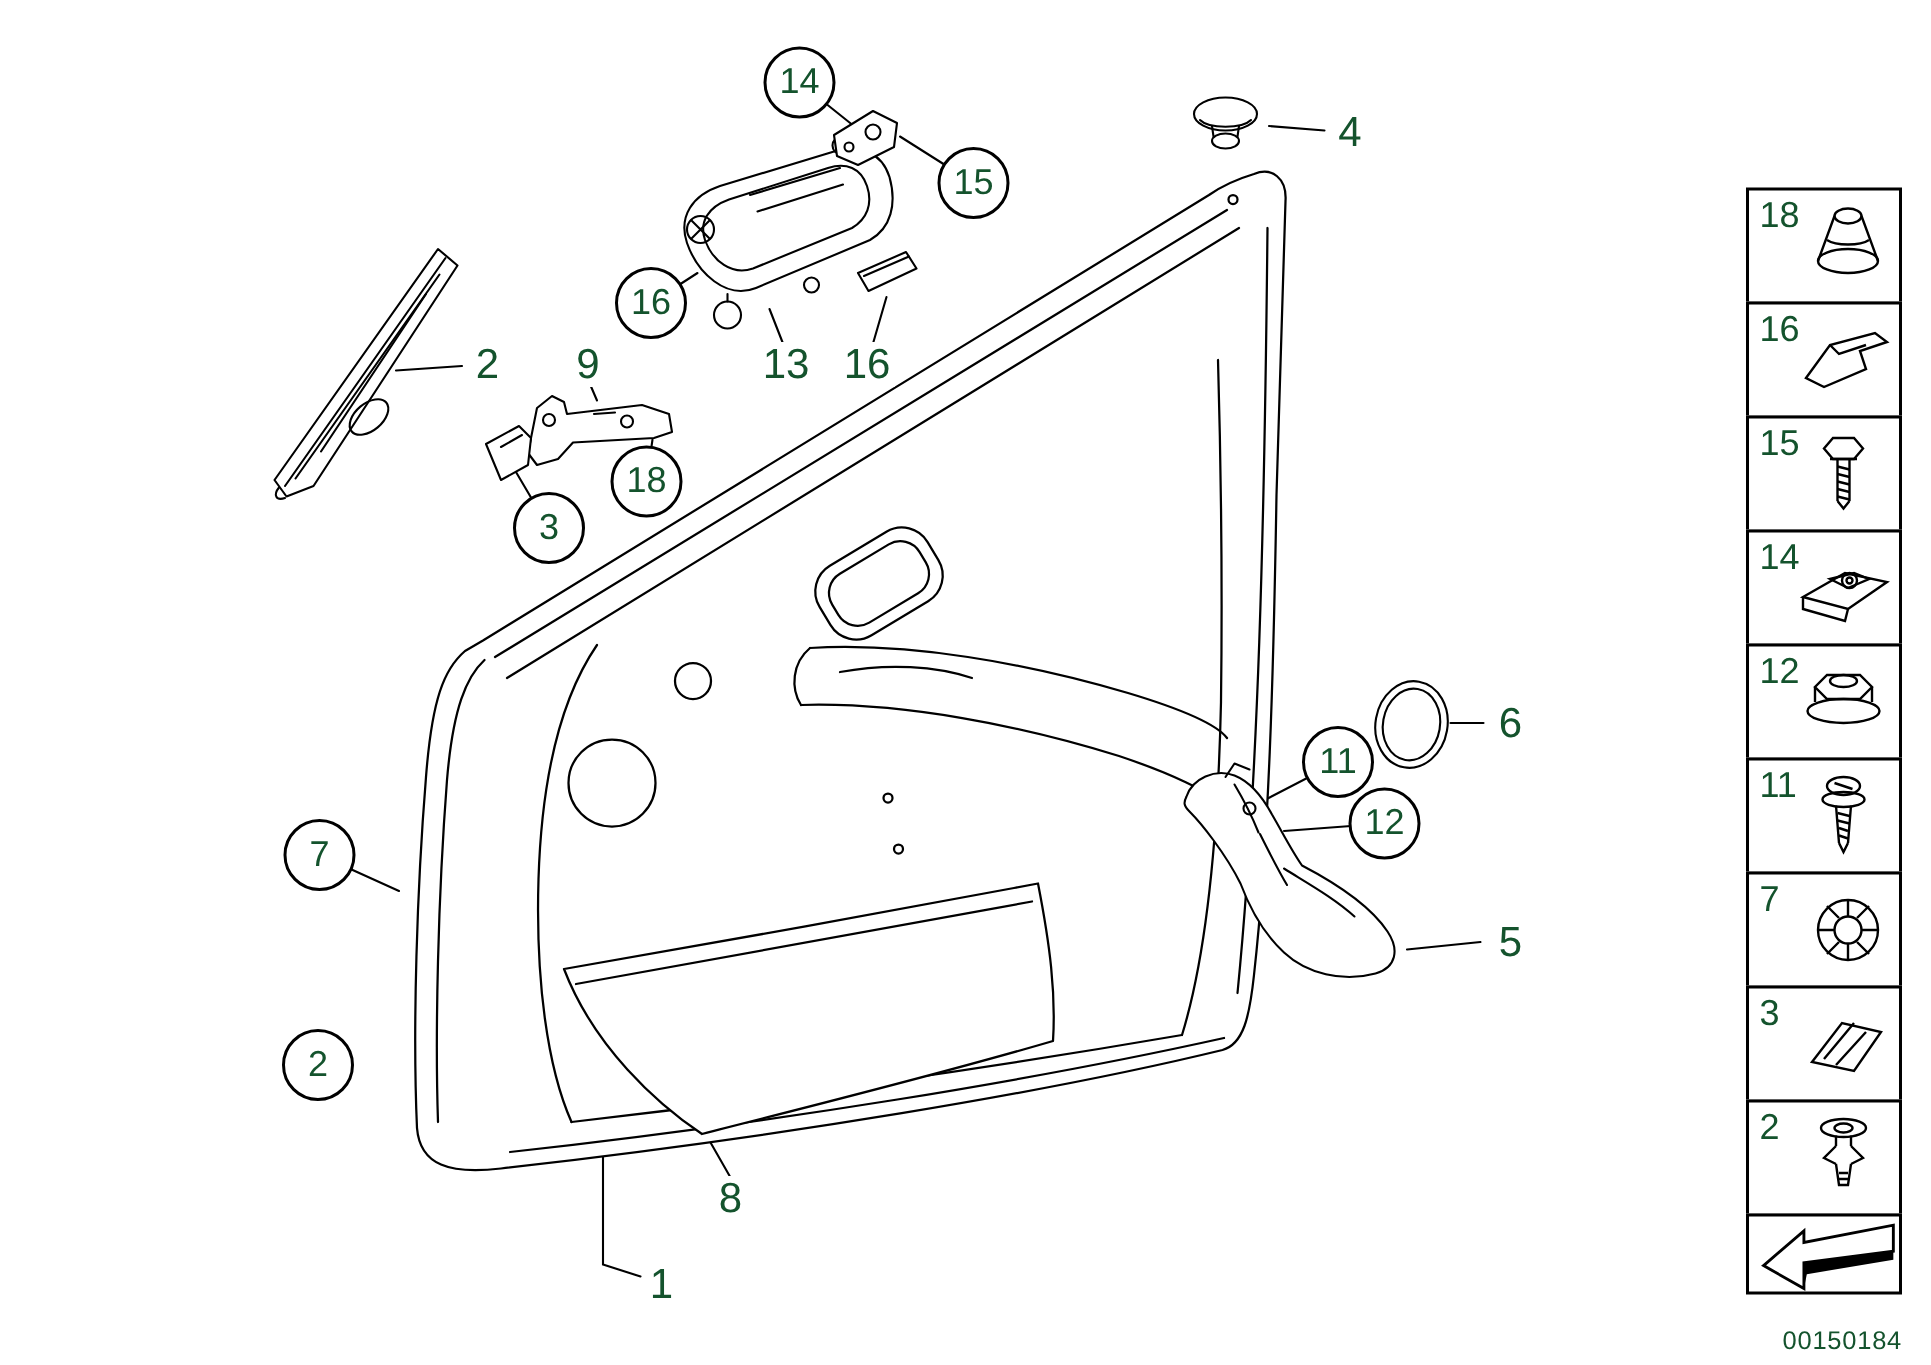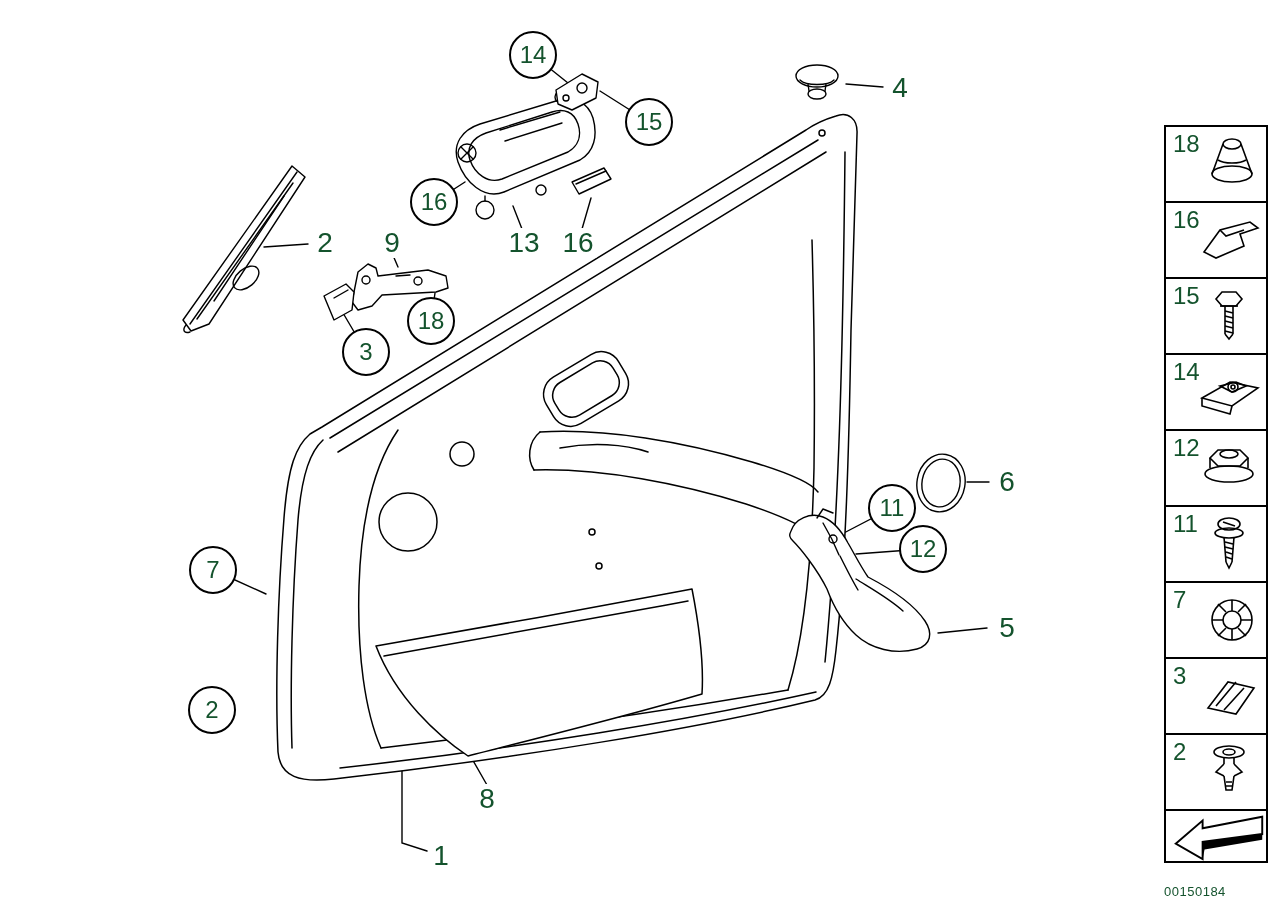"00150184" .diagram-id { font-size: 13px -> 17px; text-align: none -> right }
